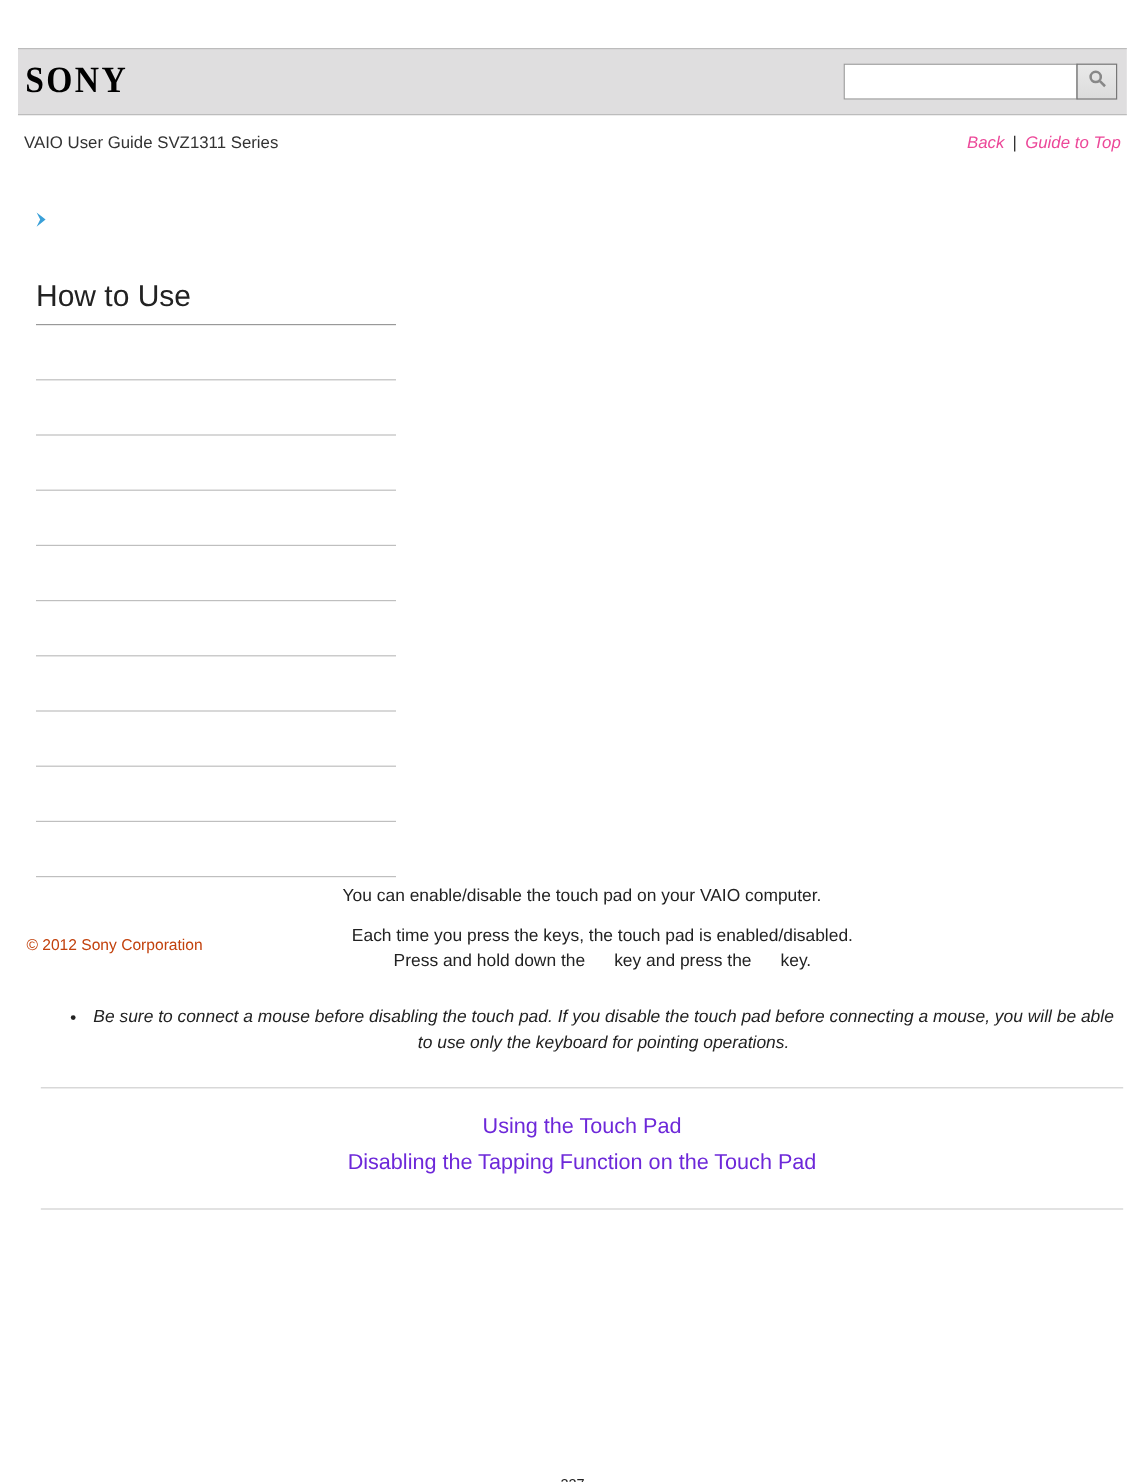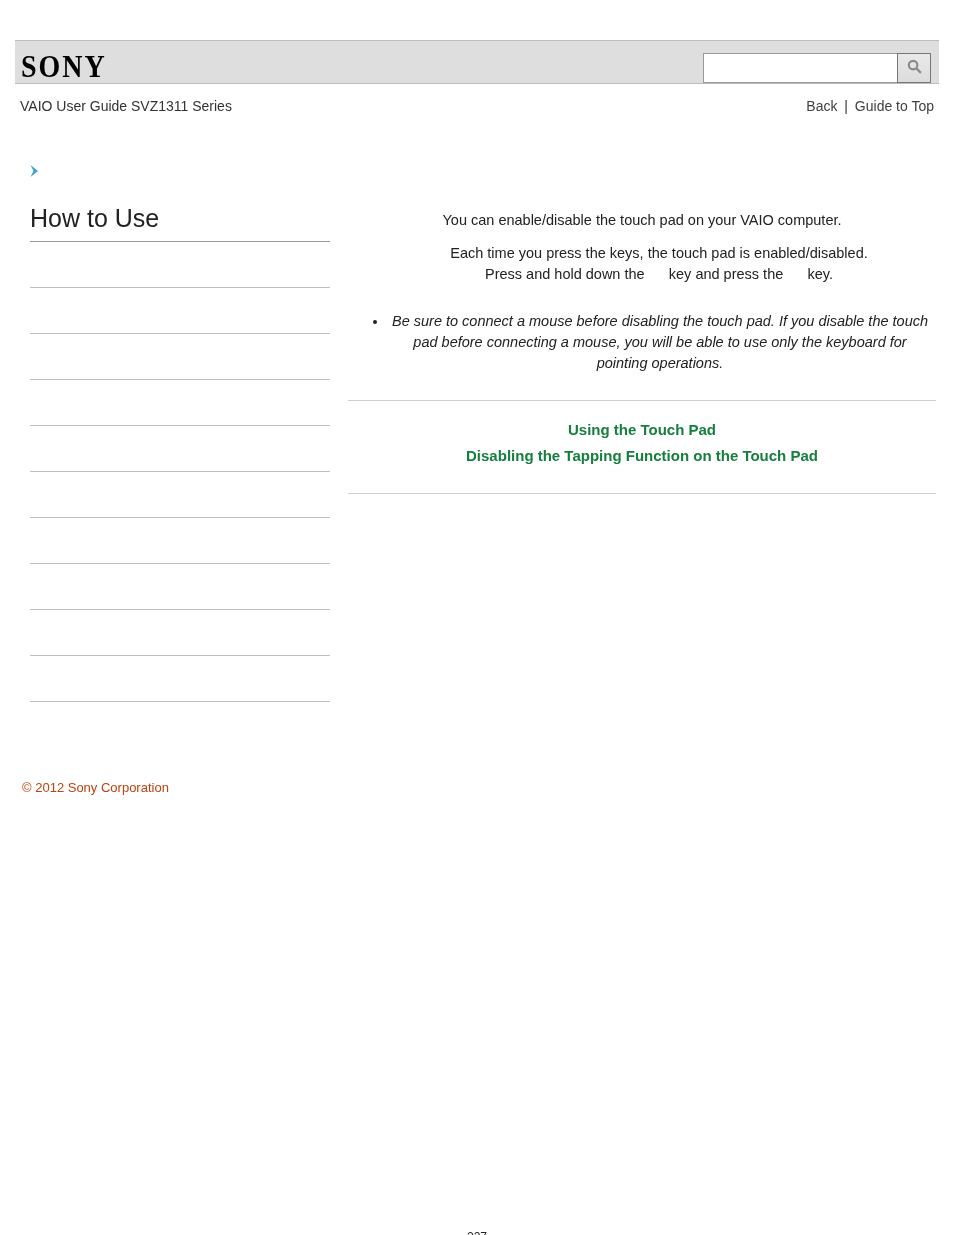"SONY" .header-bar { align-items: flex-end -> center; height: 44px -> 56px }
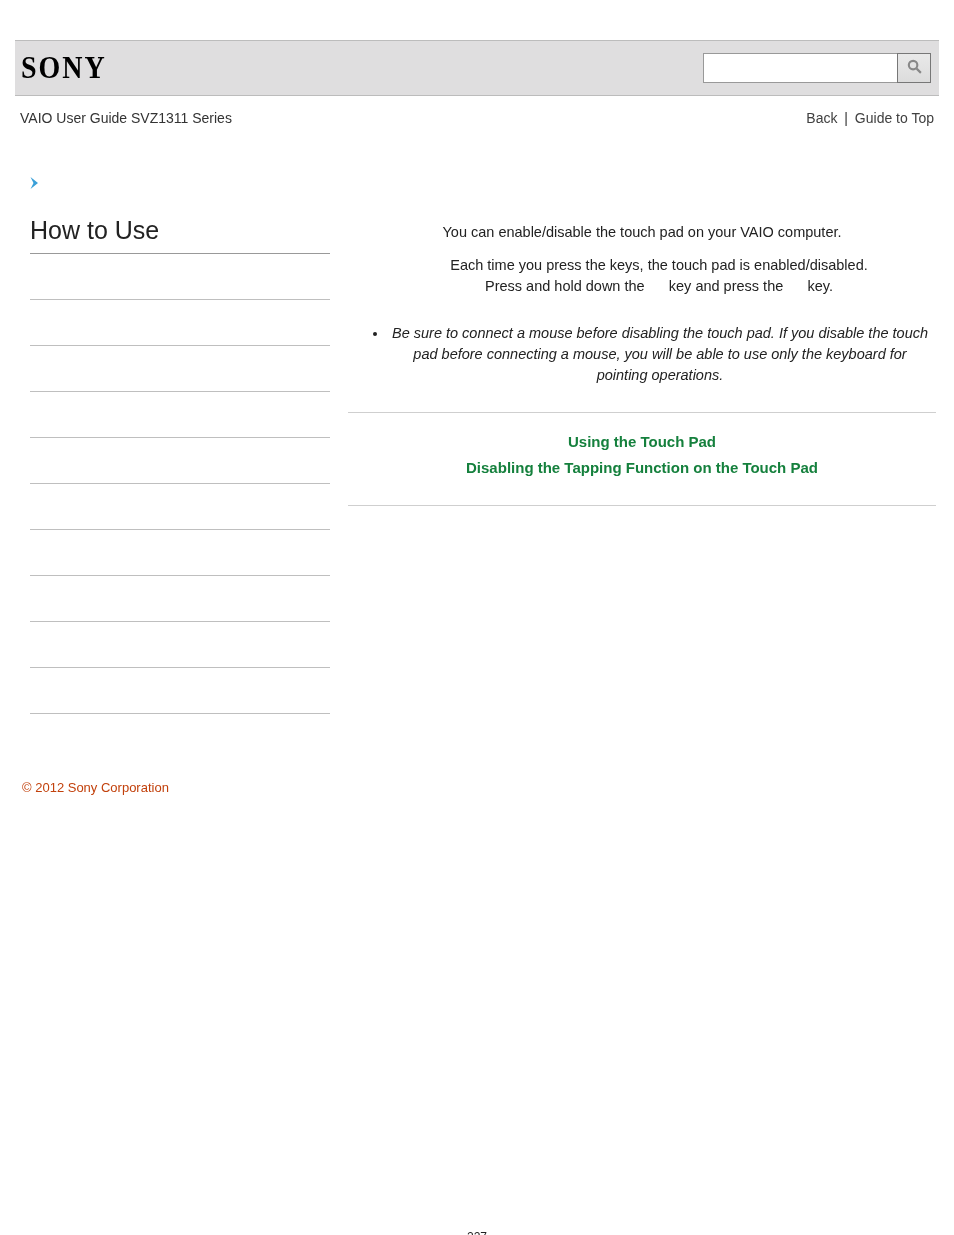"Back" .navlinks a { color: #404040 -> #ec4899; font-style: none -> italic }
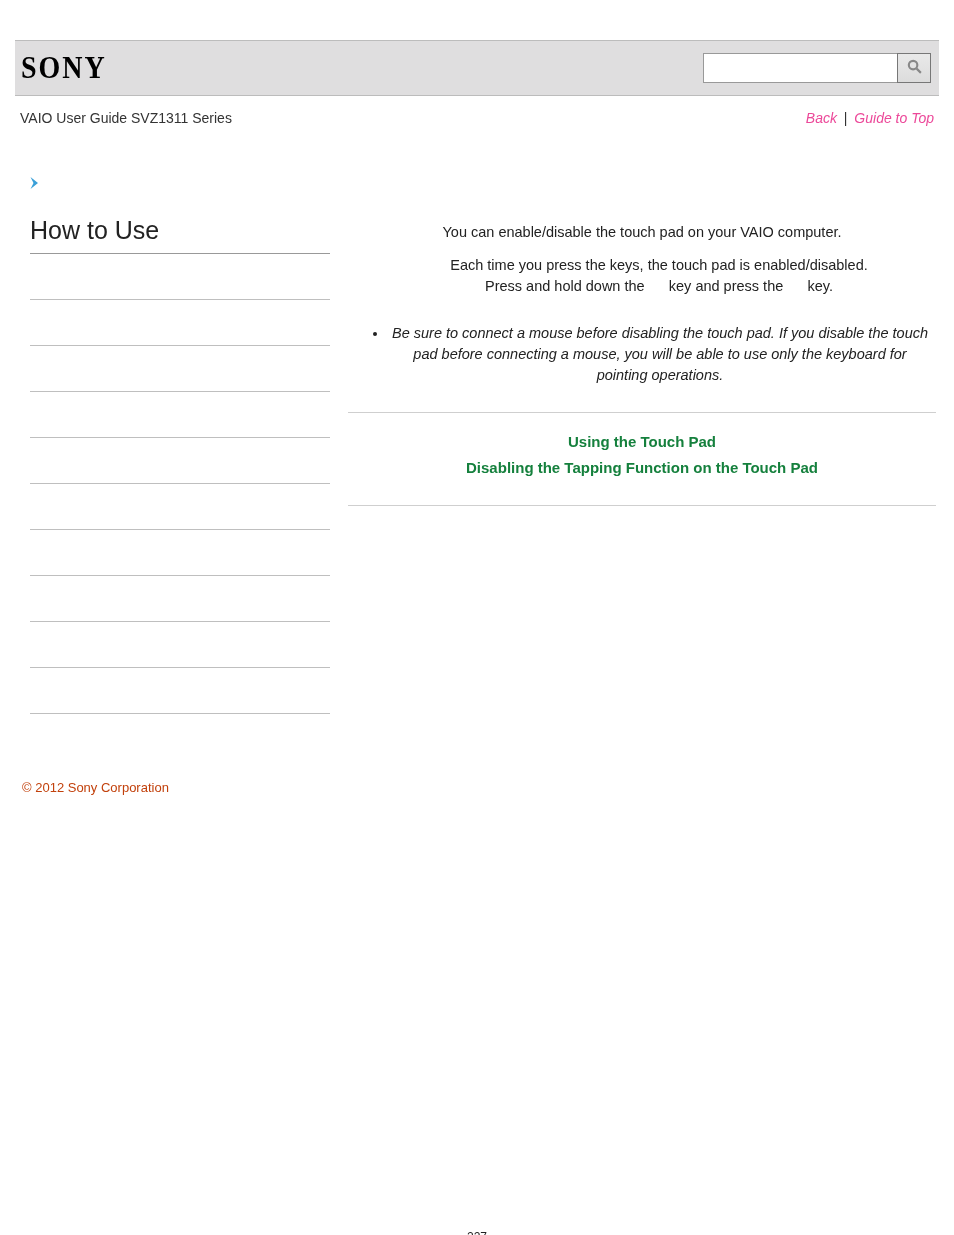"How to Use" .body-row { flex-direction: none -> column; margin-top: 20px -> 36px }
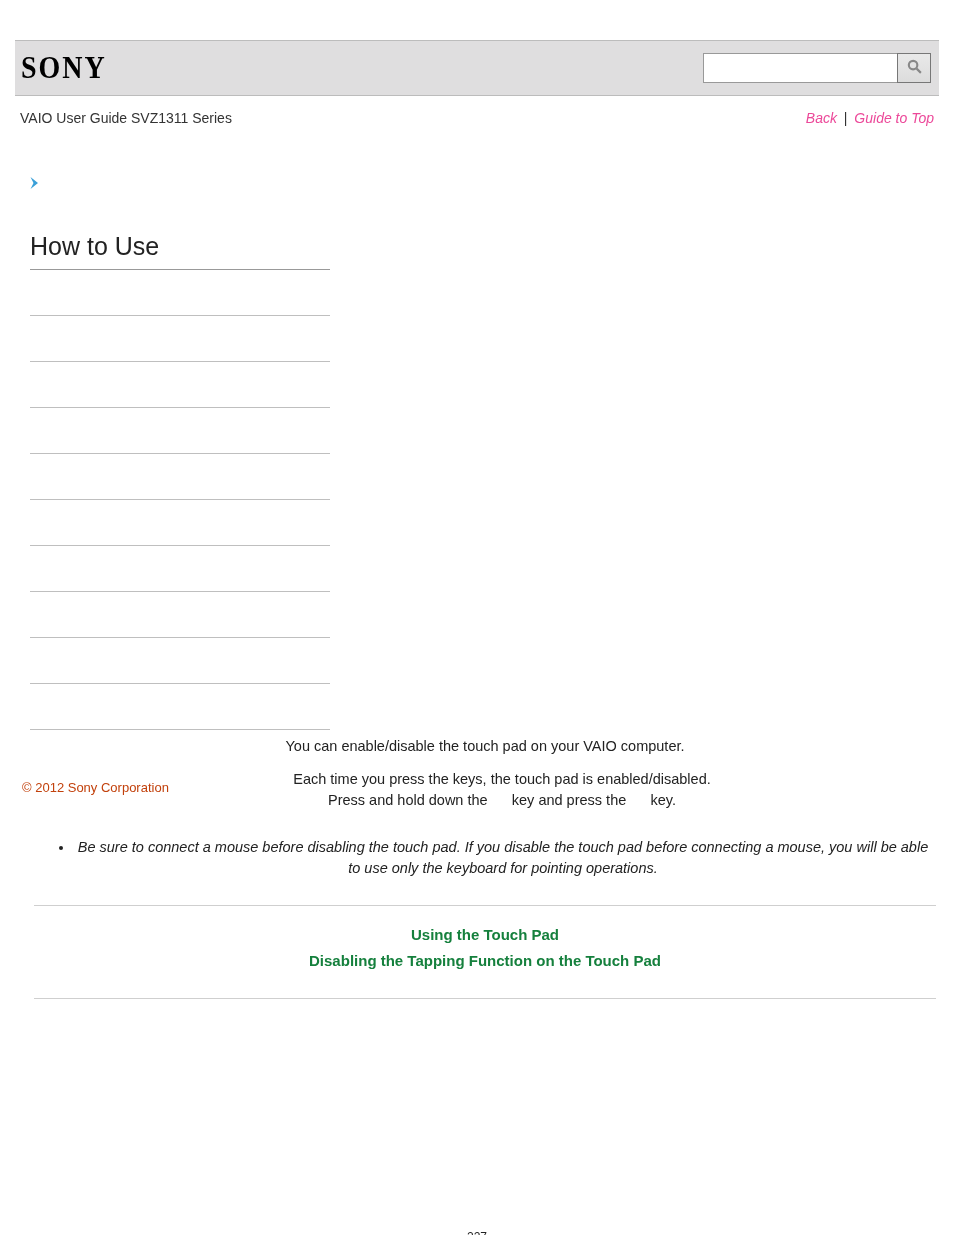"Using the Touch Pad" .related a { color: #15803d -> #6d28d9; font-size: 15px -> 18px; font-weight: bold -> none }
